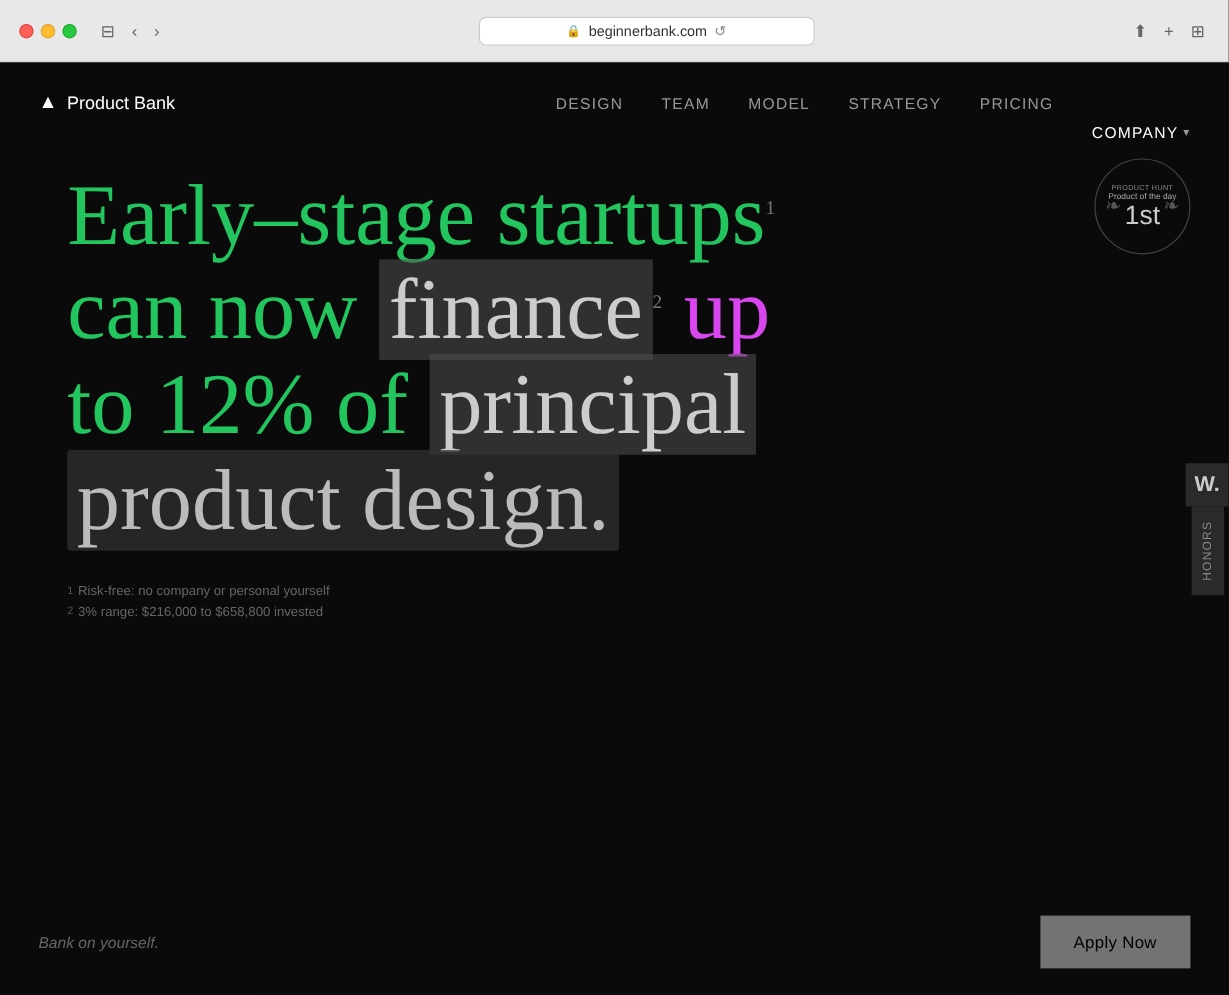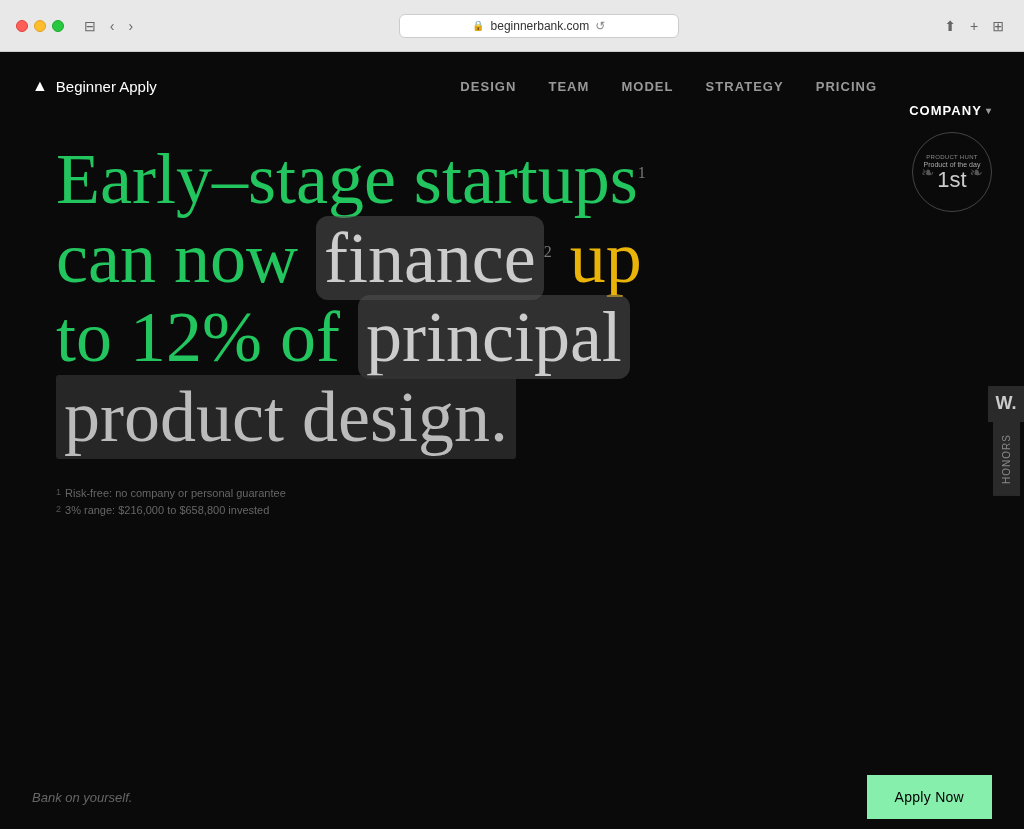"Beginner Apply" span { text: Beginner Apply -> Product Bank }
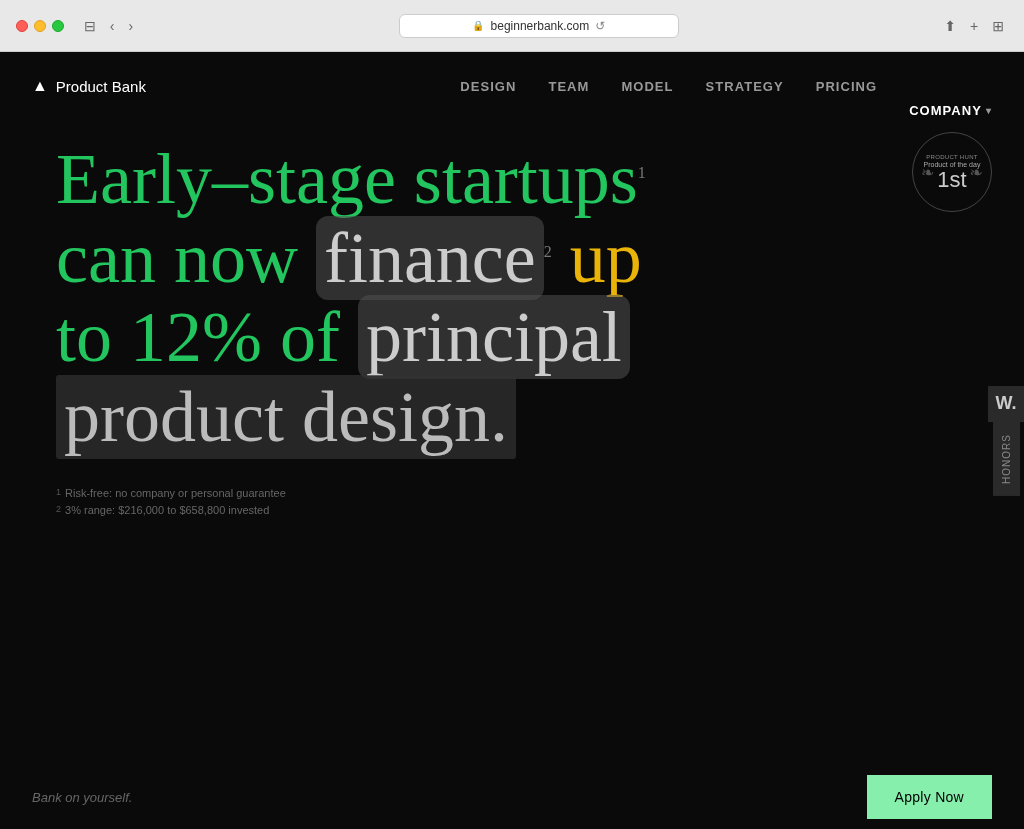"DESIGN" .nav-link { font-weight: 700 -> 400 }
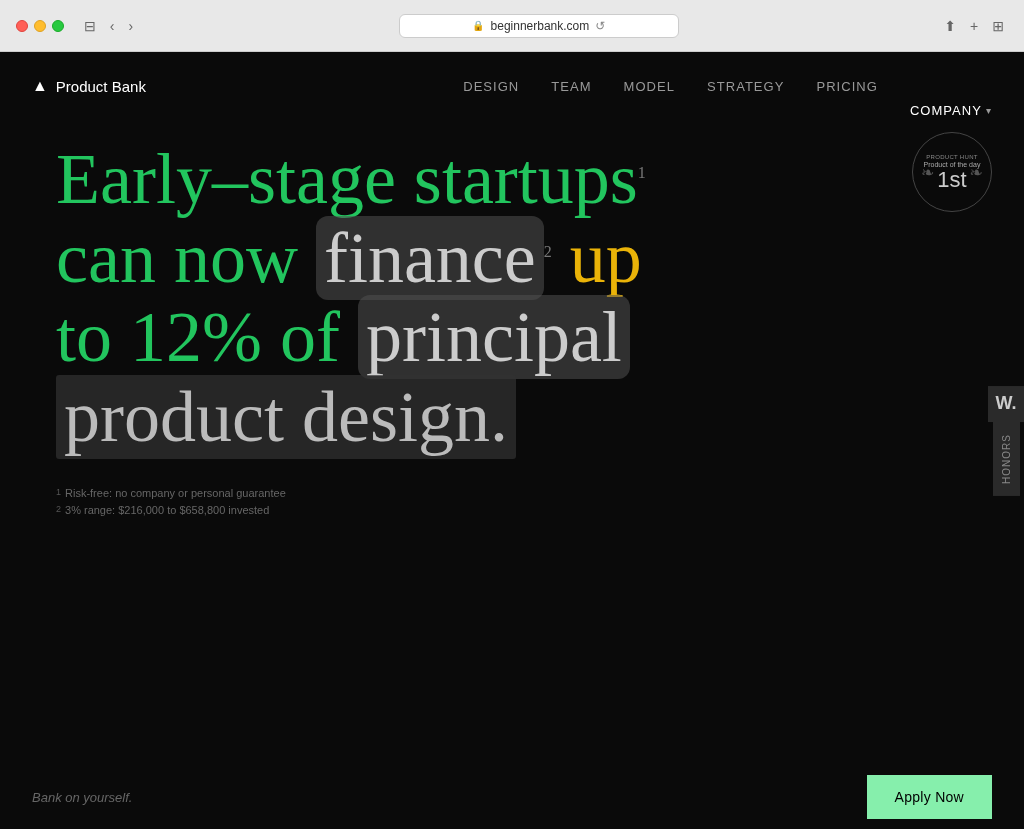"finance" .word-highlight { border-radius: 12px -> 1px }
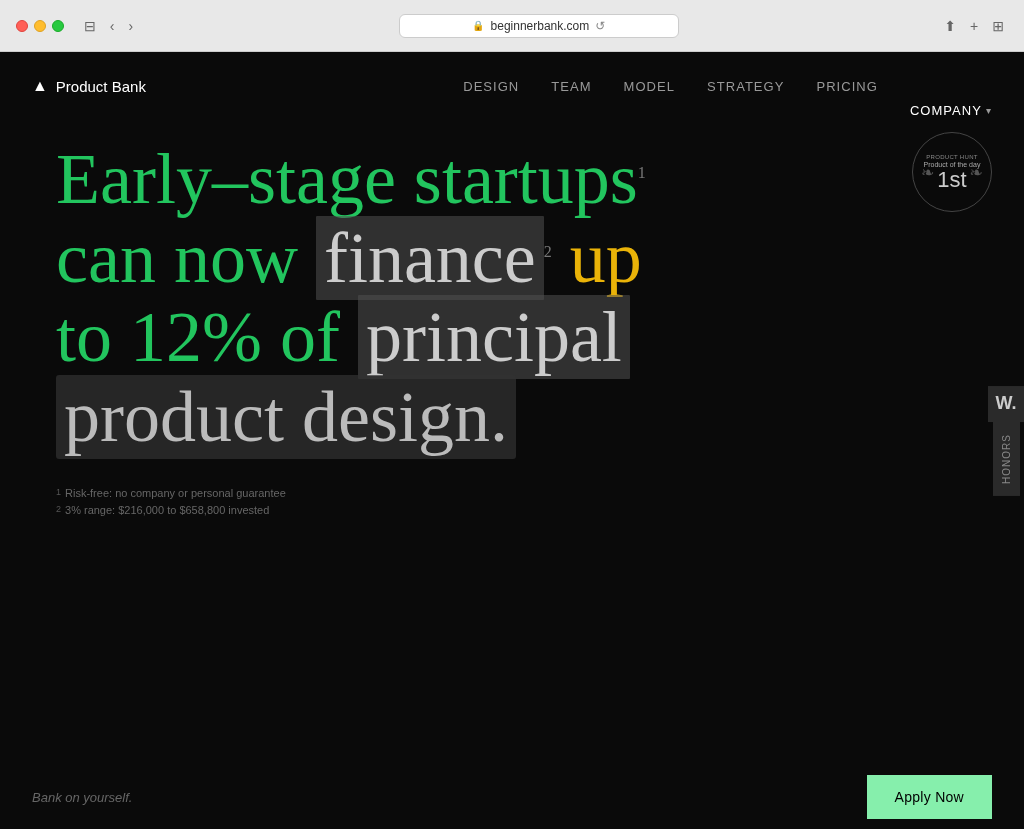"up" .word-light { color: #eab308 -> #d946ef }
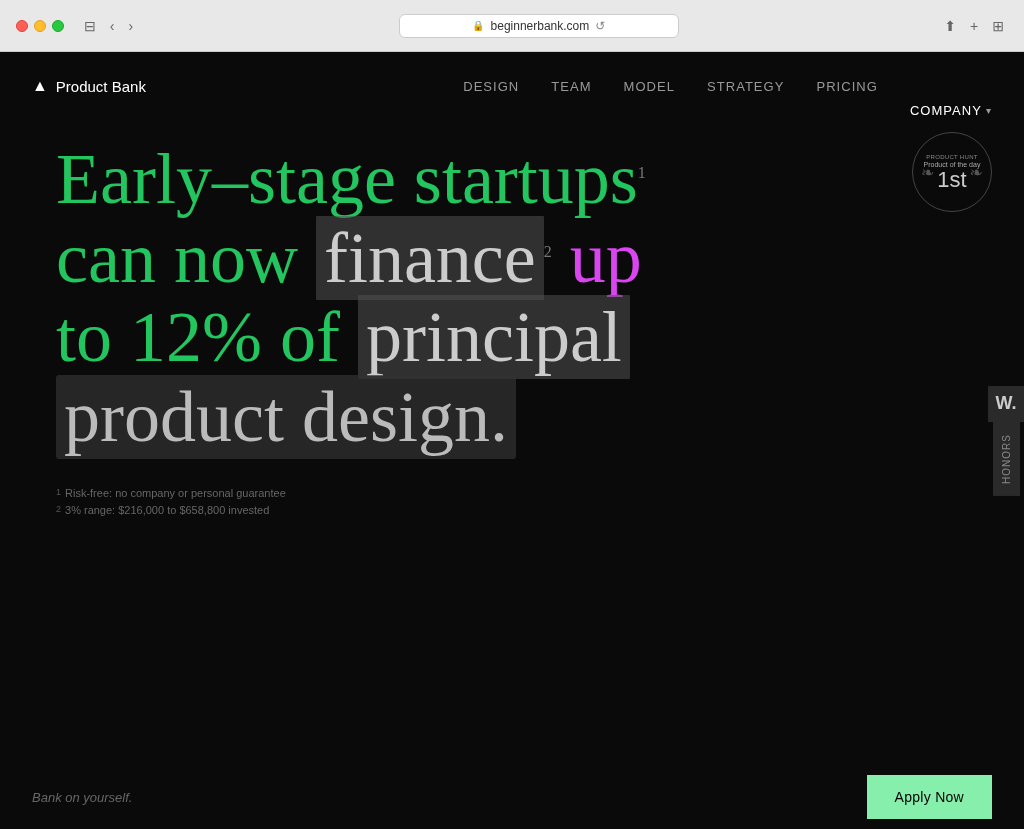"Risk-free: no company or personal" span { text: guarantee -> yourself }
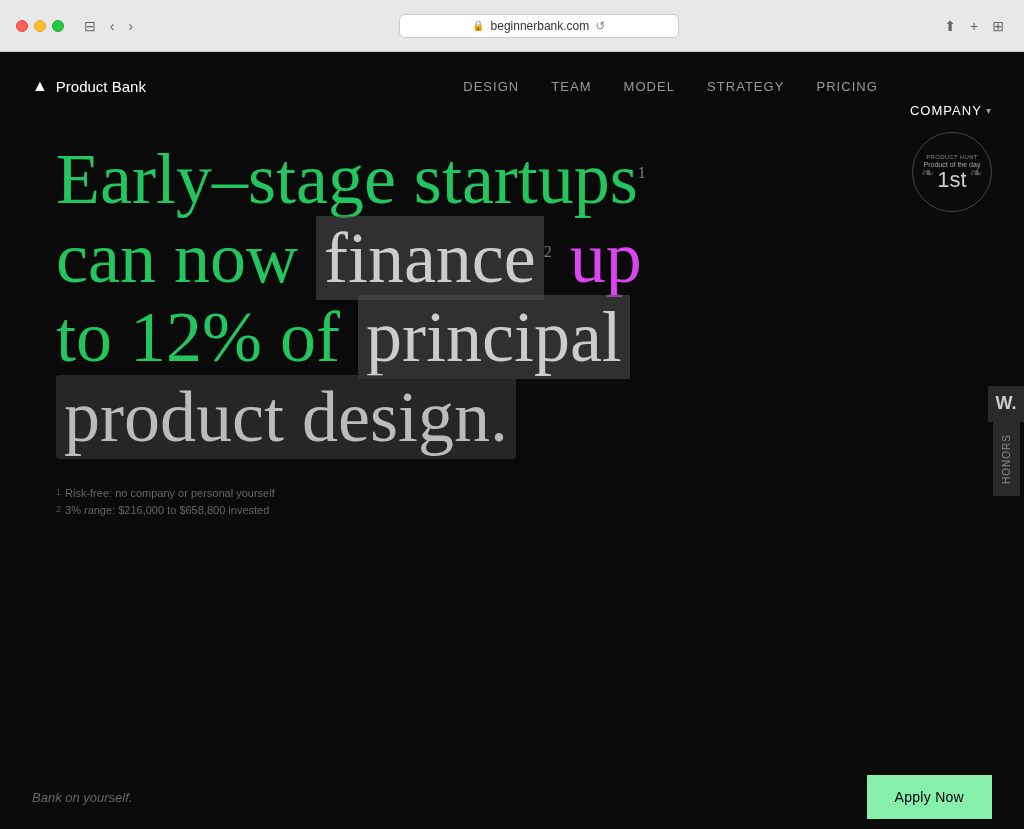"Bank on yourself." .bottom-bar { bottom: 0 -> 12px }
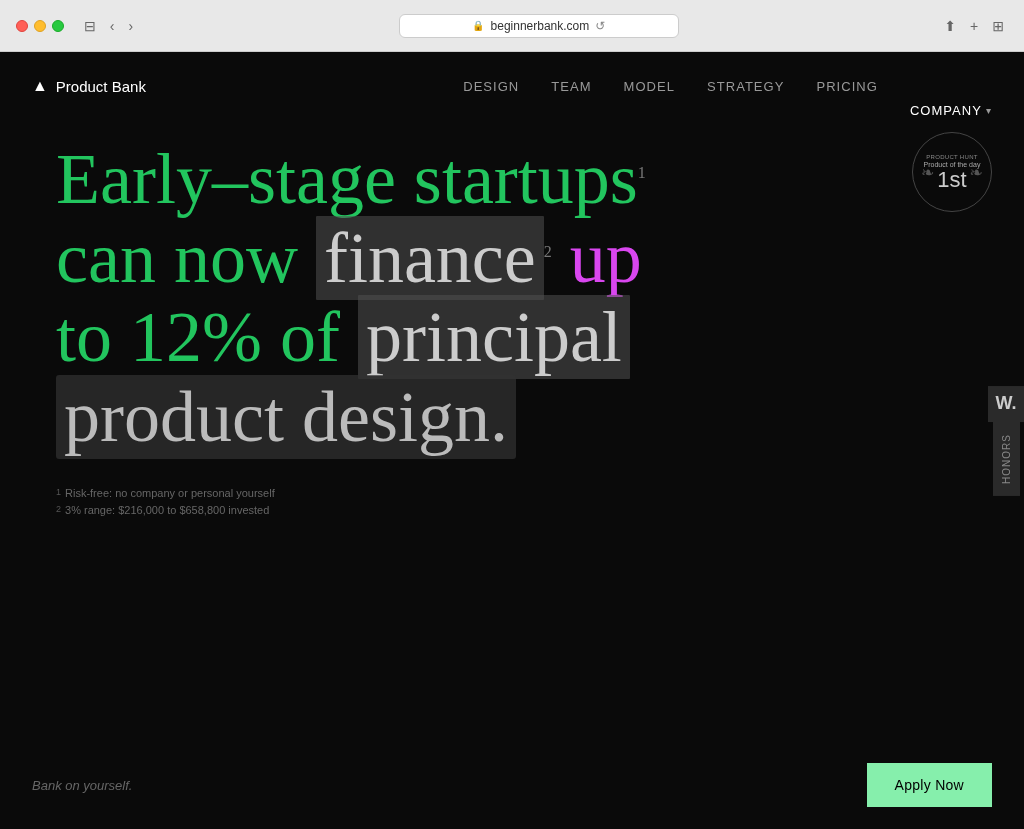"Apply Now" .apply-btn { background: #86efac -> #737373 }
